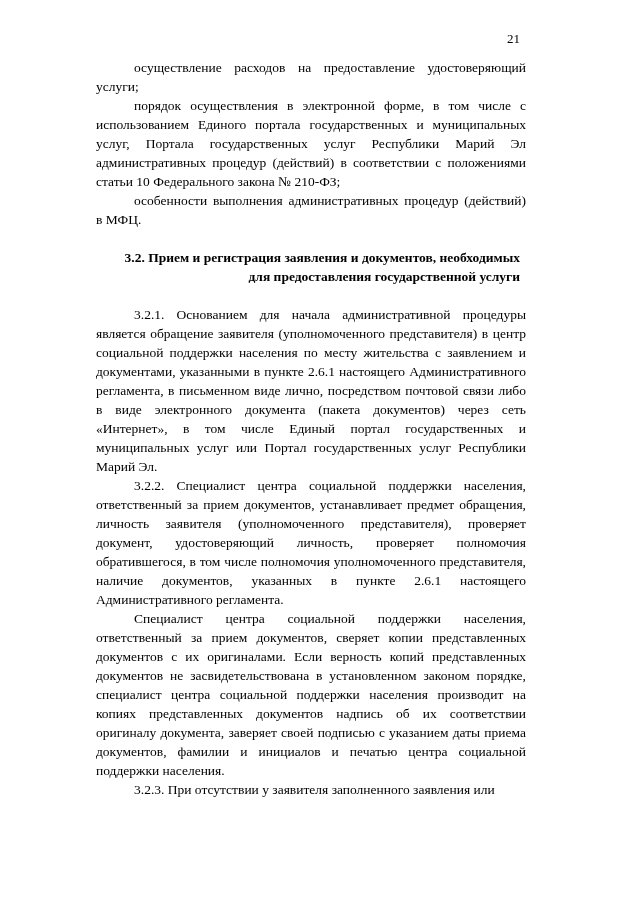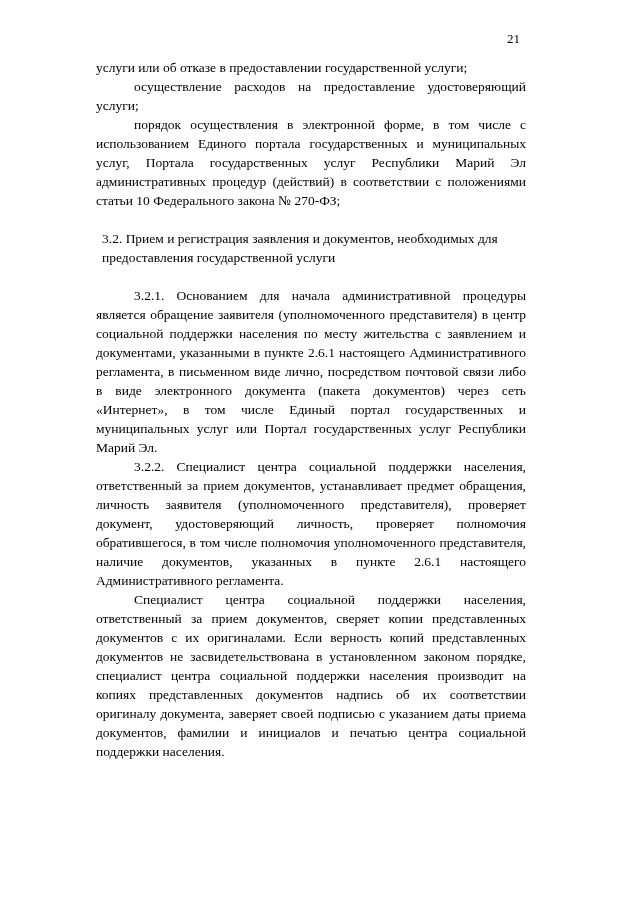"услуги или об отказе в" p.para { html: <p>услуги или об отказе в предоставлении государственной услуги;</p> -> none }
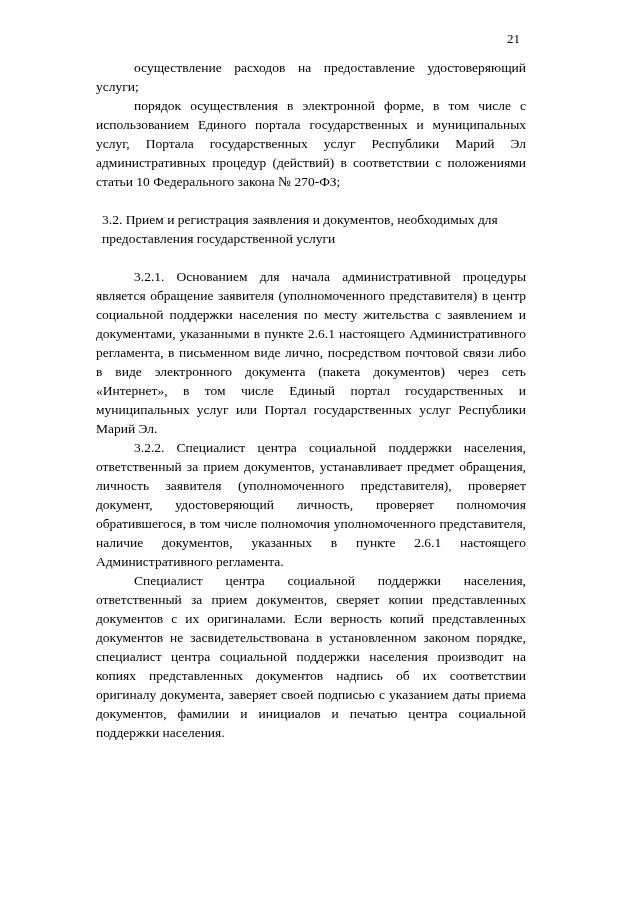"порядок осуществления в электронной" p.para { text: 270-ФЗ -> 210-ФЗ }
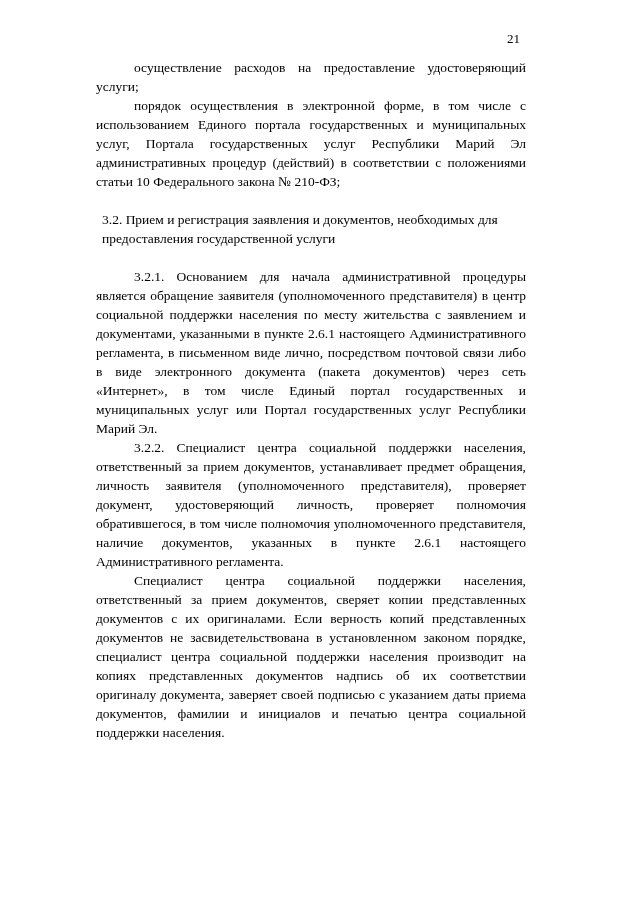"особенности выполнения административных" p.para { html: none -> <p>особенности выполнения административных процедур (действий) в МФЦ.</p> }
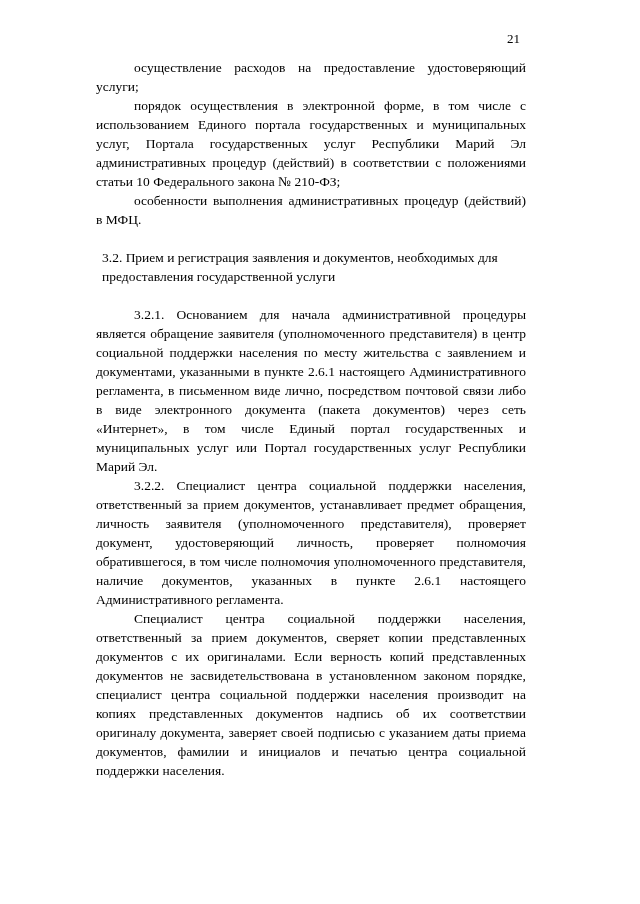"3.2. Прием и регистрация заявления" .heading { font-weight: normal -> bold; text-align: left -> right }
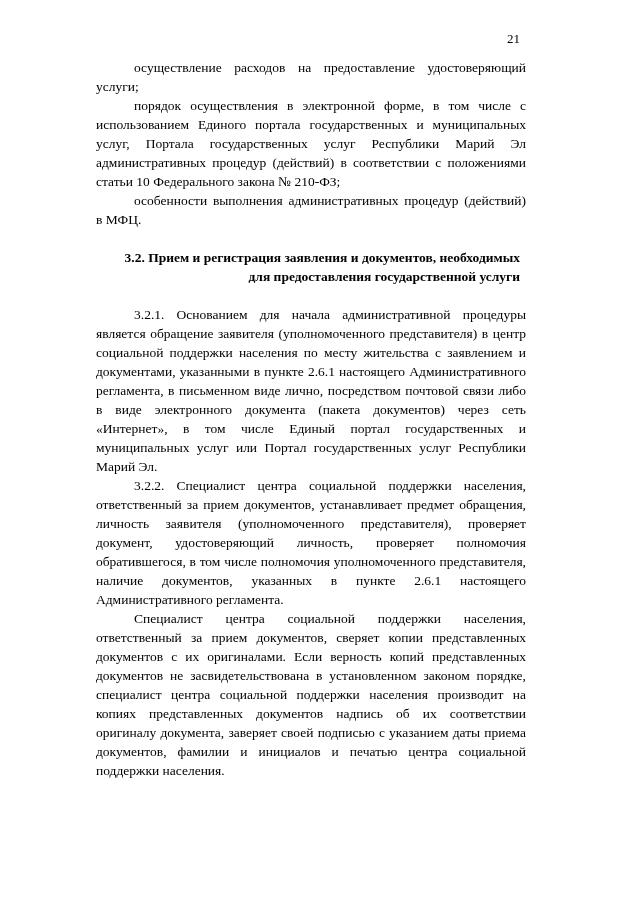"3.2.3. При отсутствии у заявителя" p.para { html: none -> <p>3.2.3. При отсутствии у заявителя заполненного заявления или</p> }
